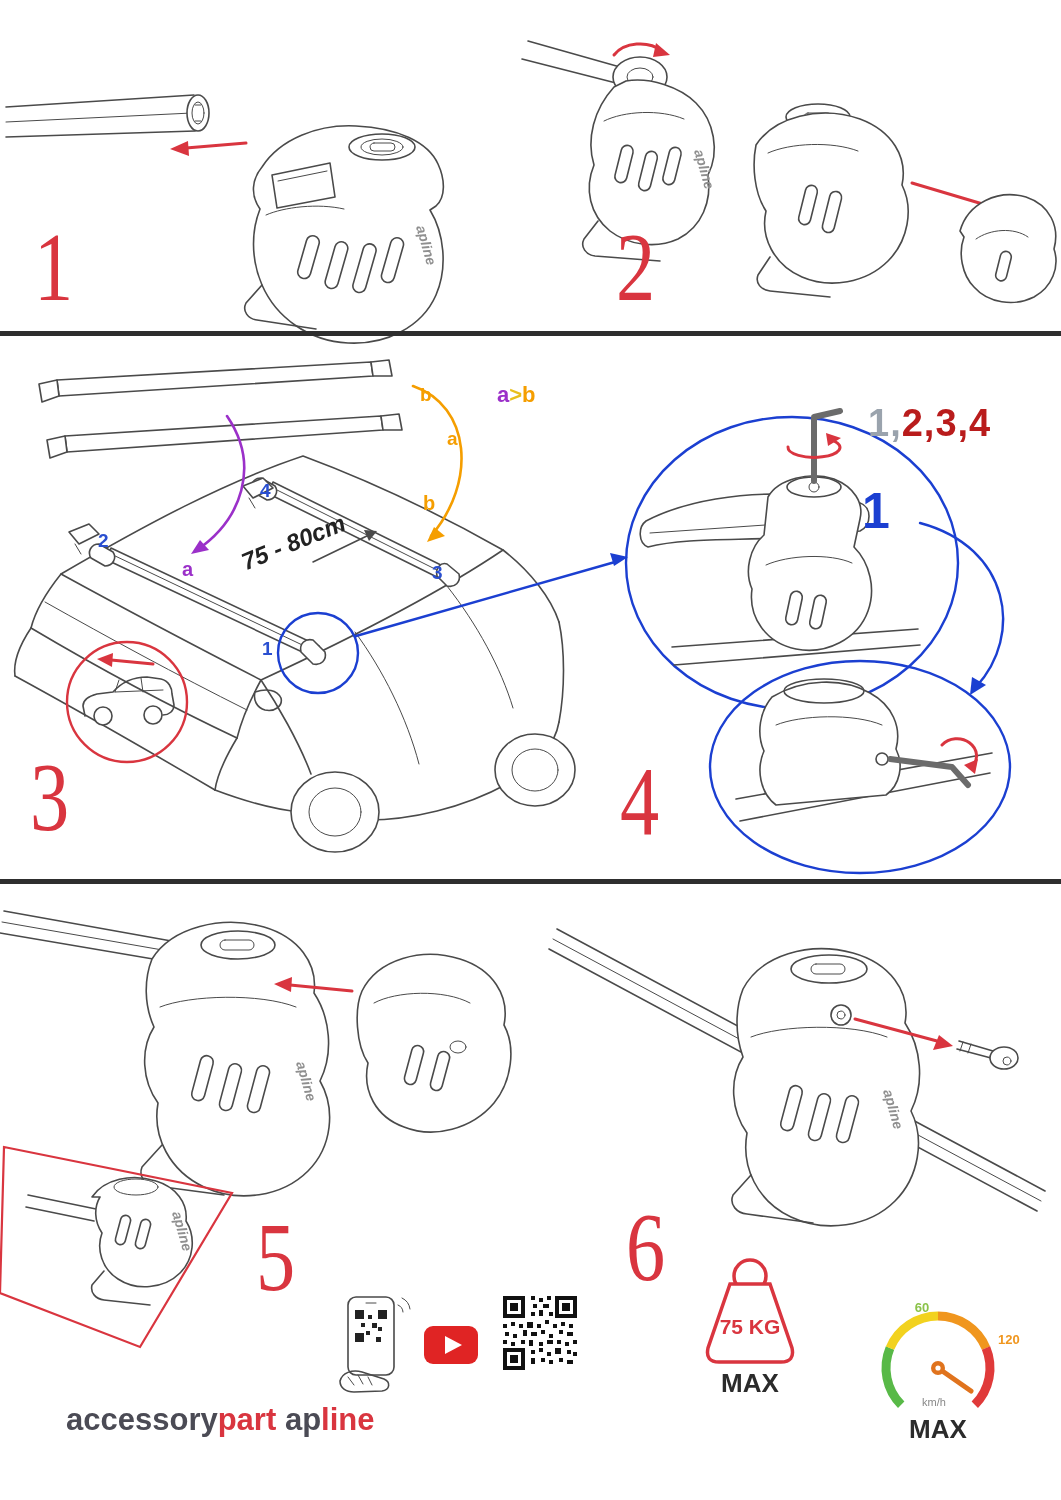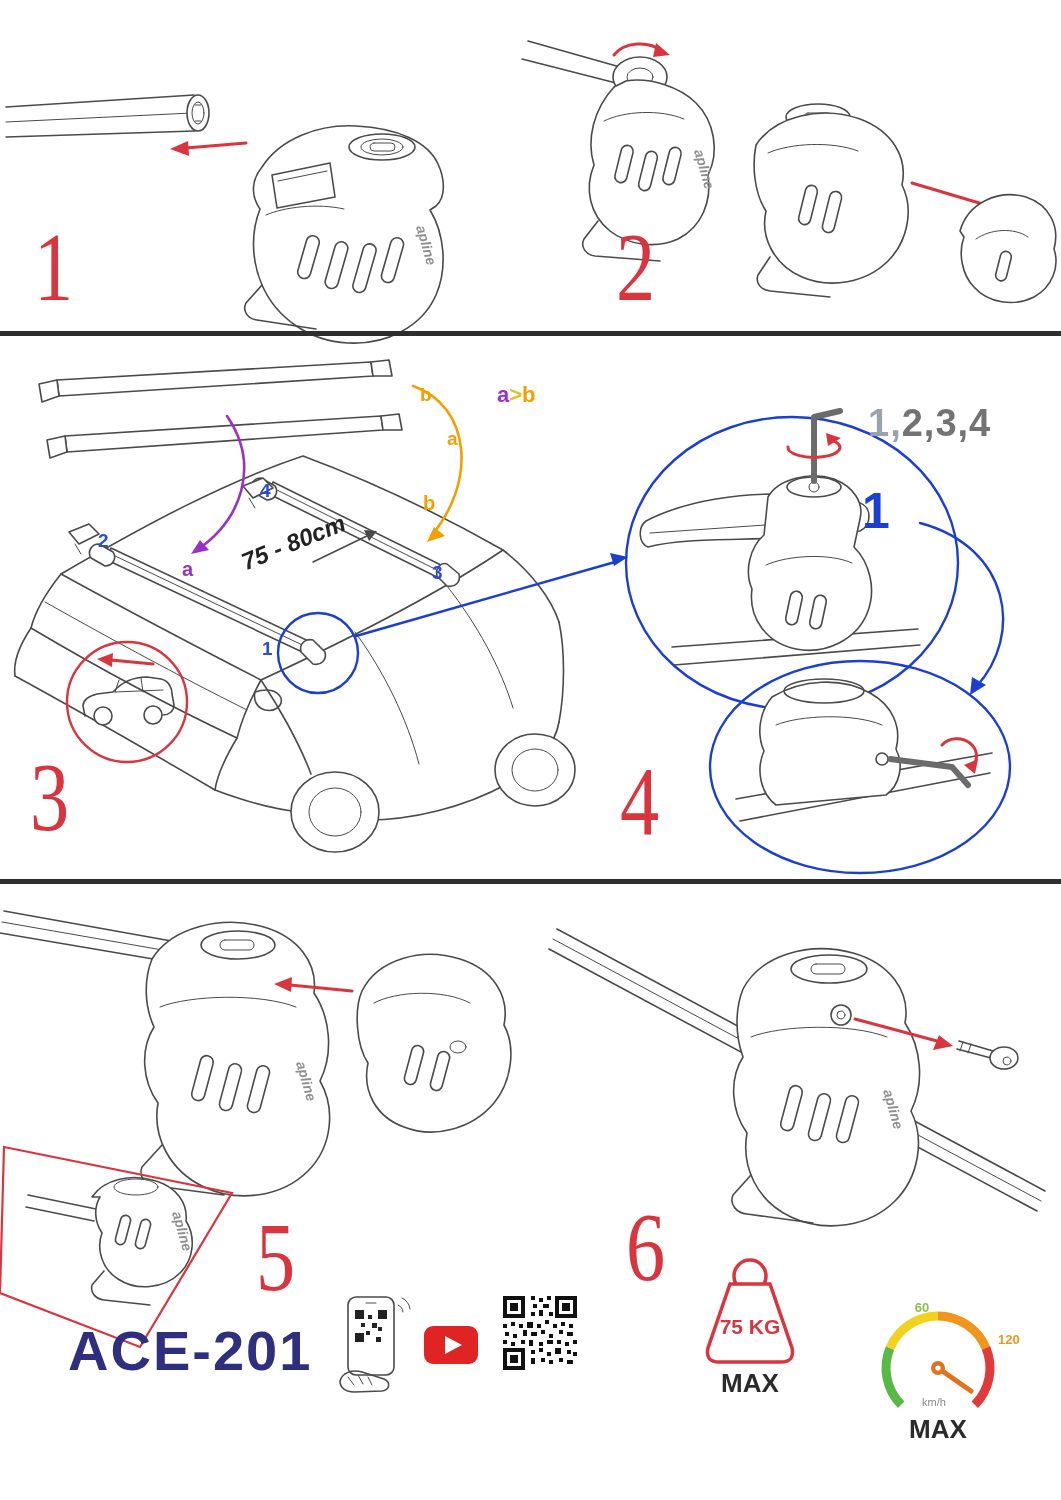"2,3,4" .c-seqblue { color: #737373 -> #b91c1c }
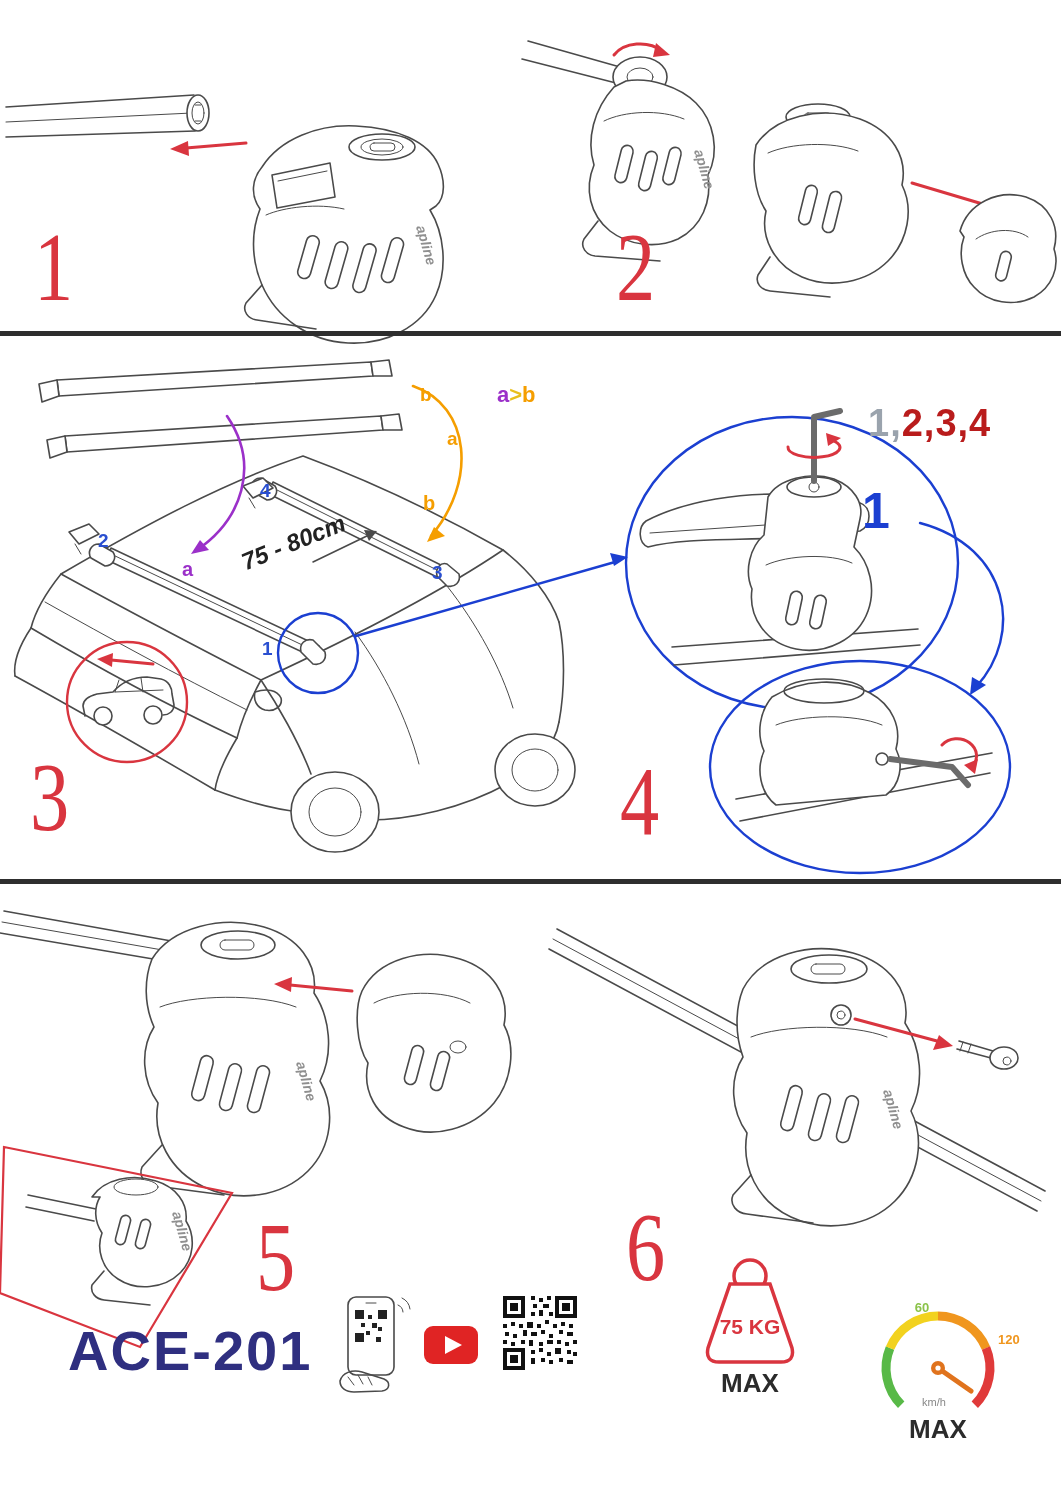"ACE-201" div.abs { html: <div> <span>ACE-201</span> </div> -> none }
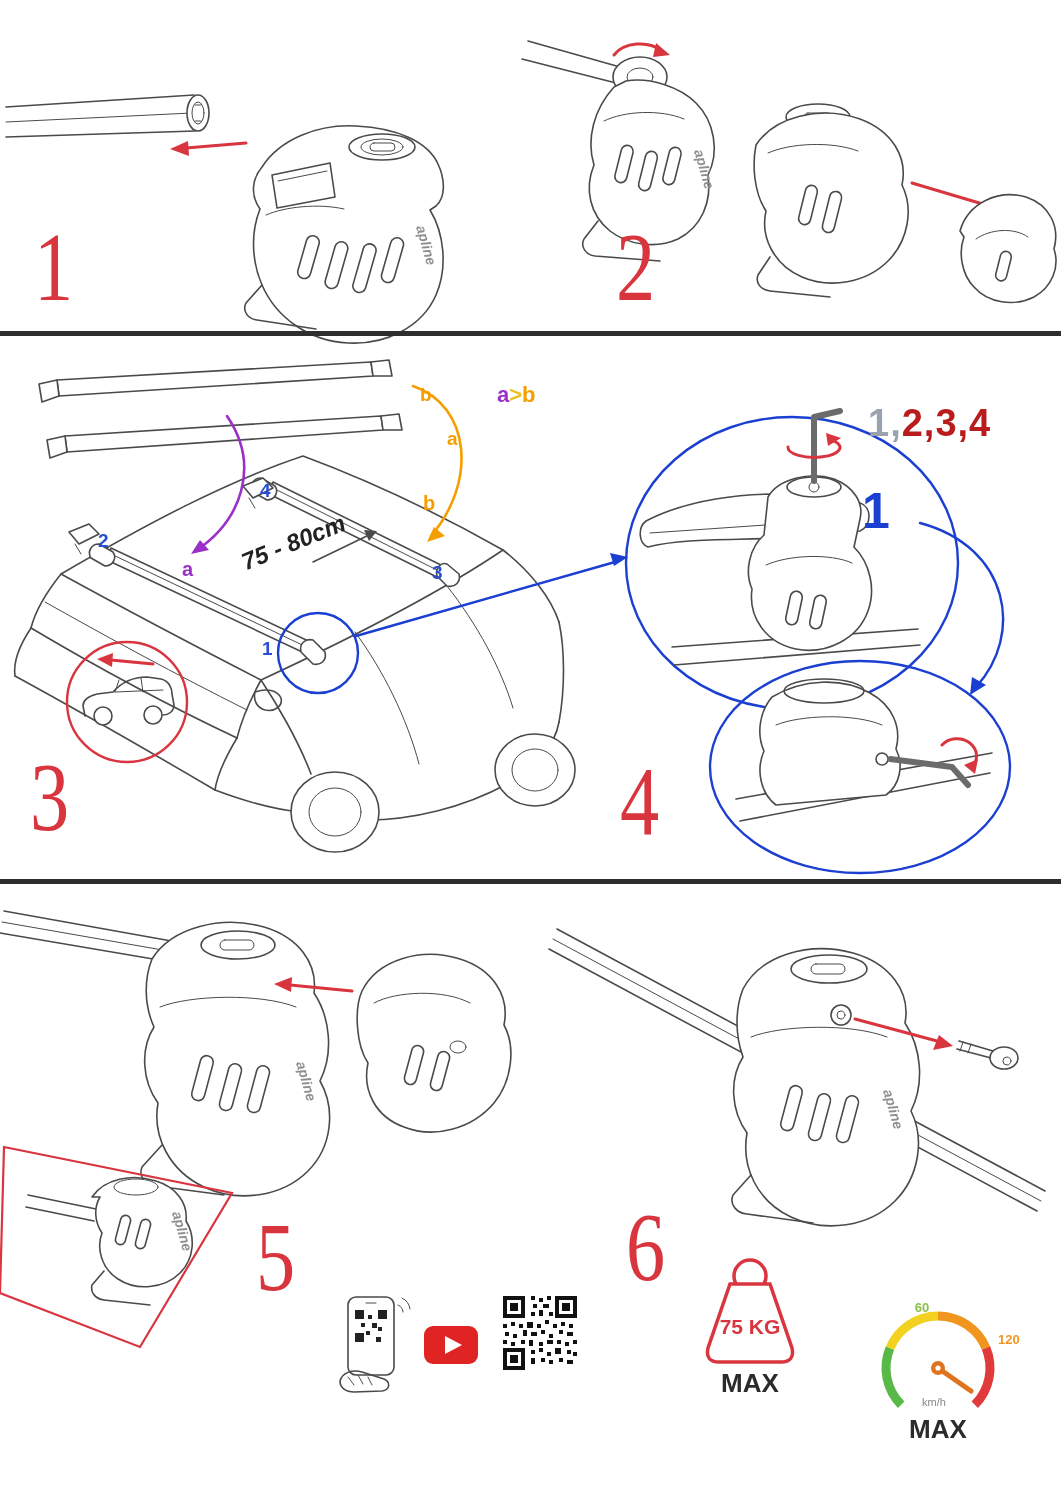"accessorypart apline" div.abs { html: none -> <div> <span>accessory</span><span>part</span><span>&nbsp;</span><span>ap</span><span>line</span> </div> }
